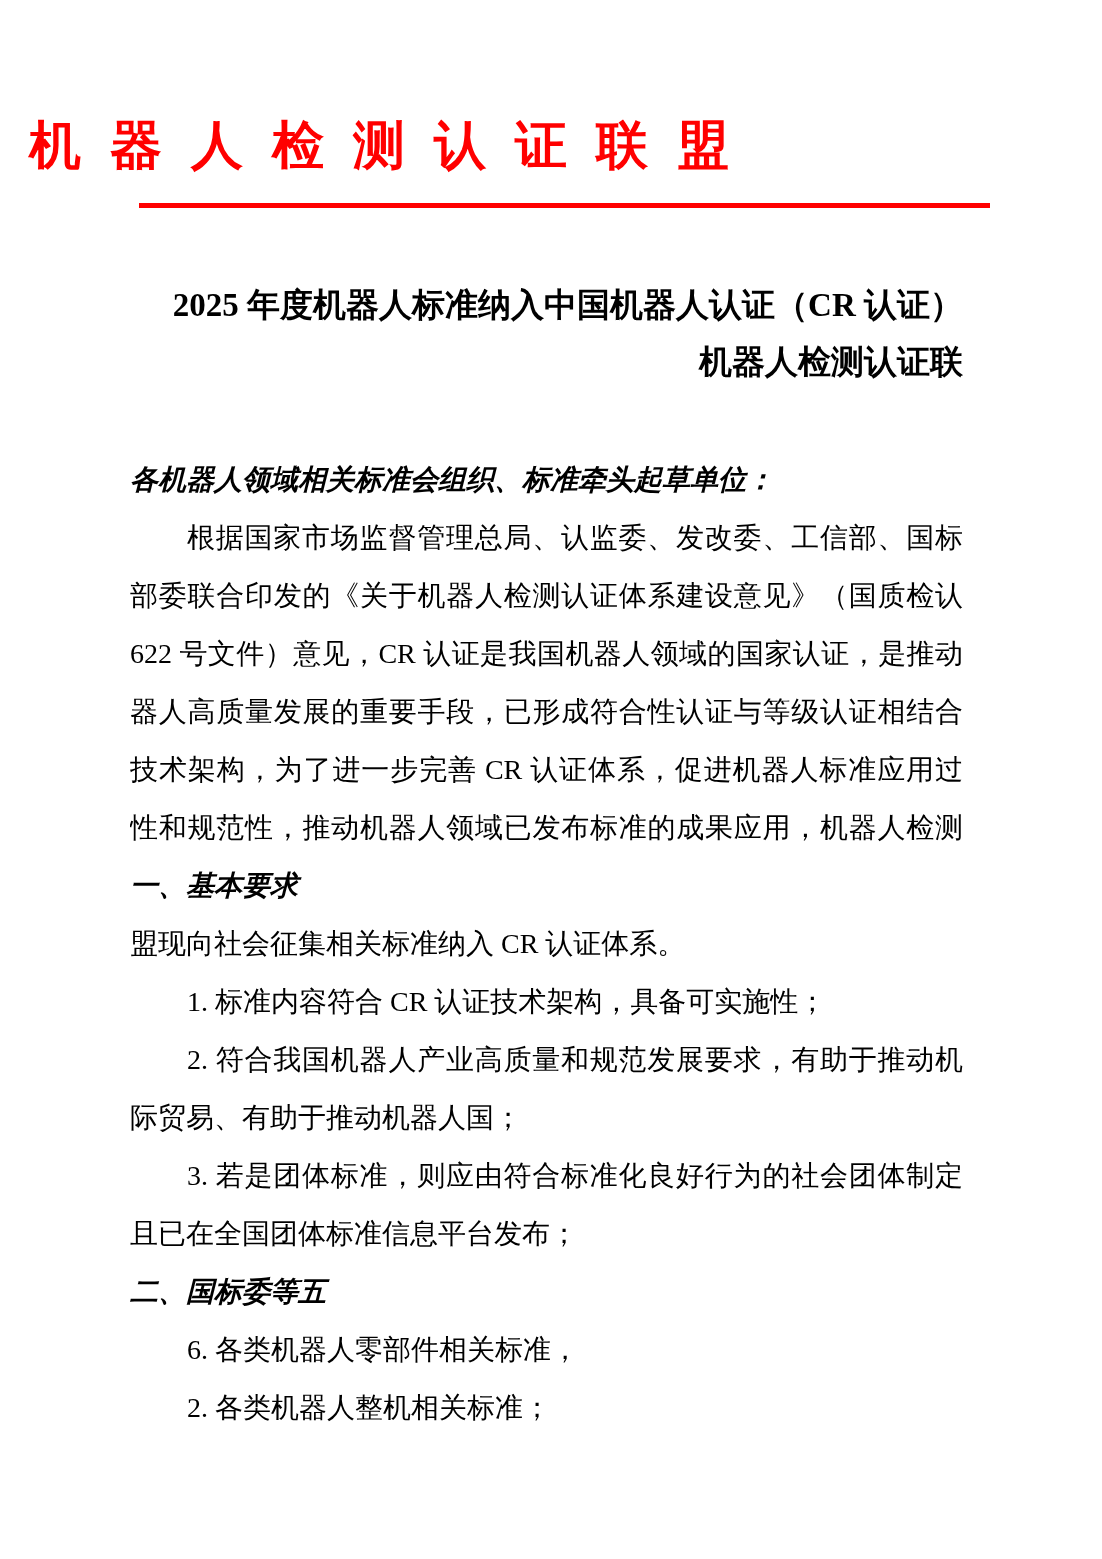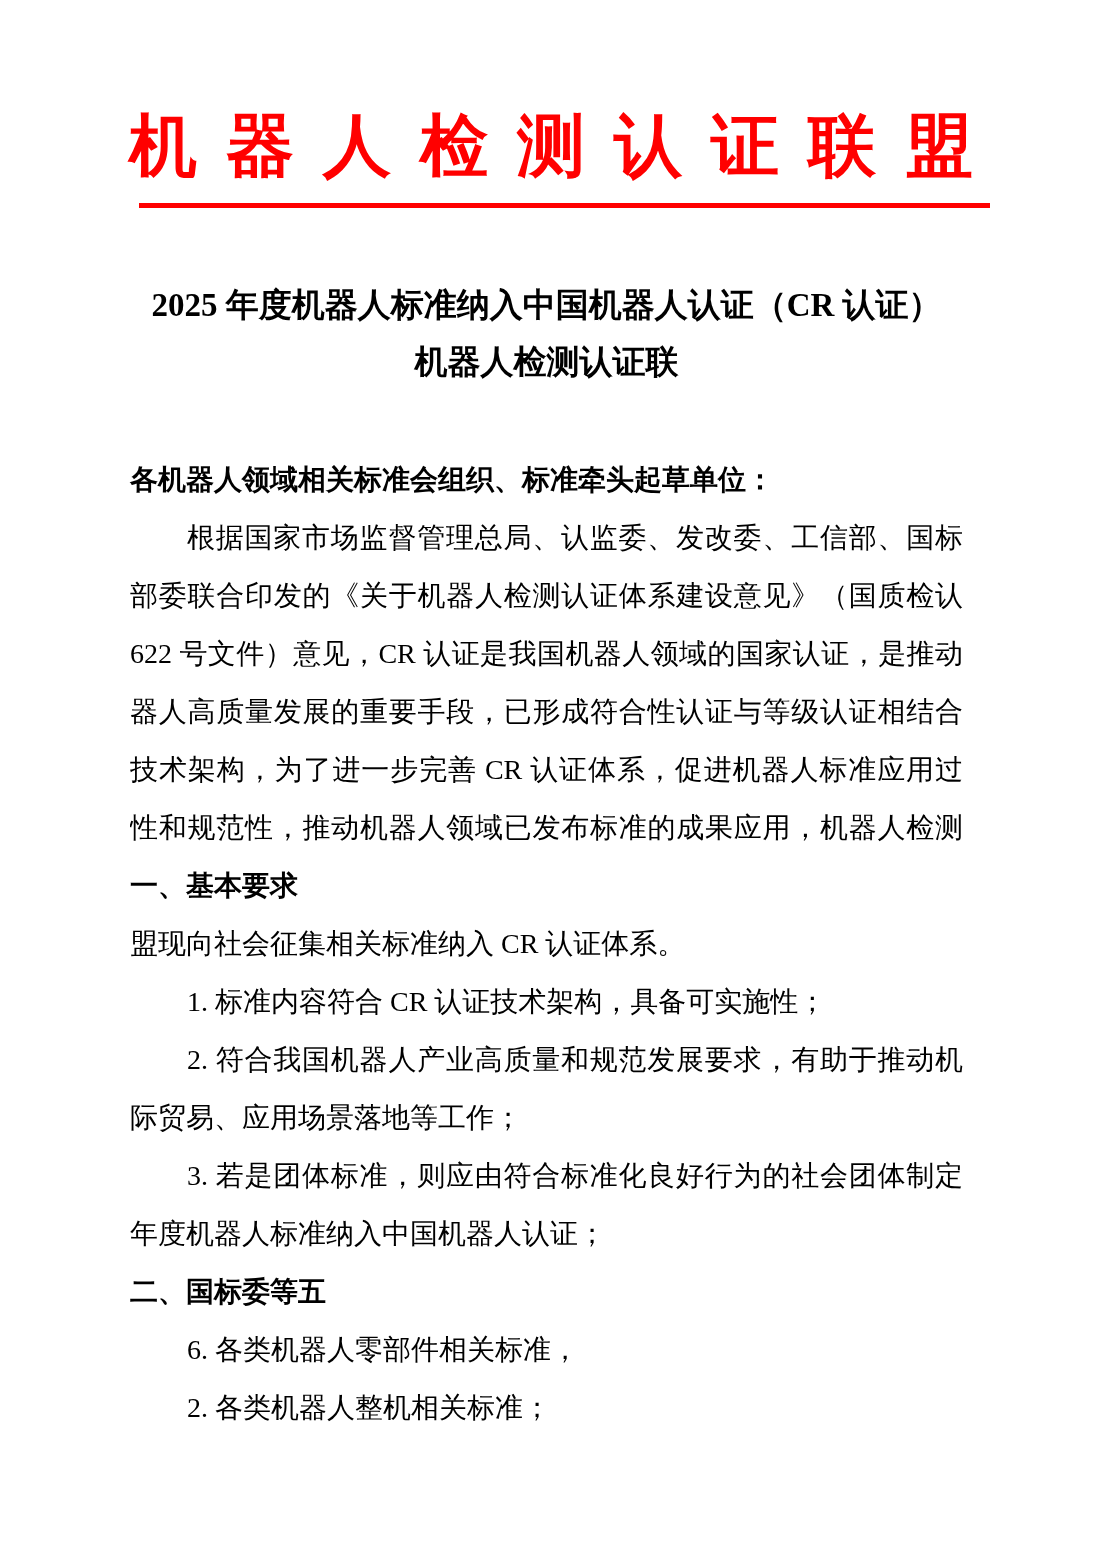"机器人检测认证联盟" .org-header { font-size: 68px -> 52px; text-align: center -> none }
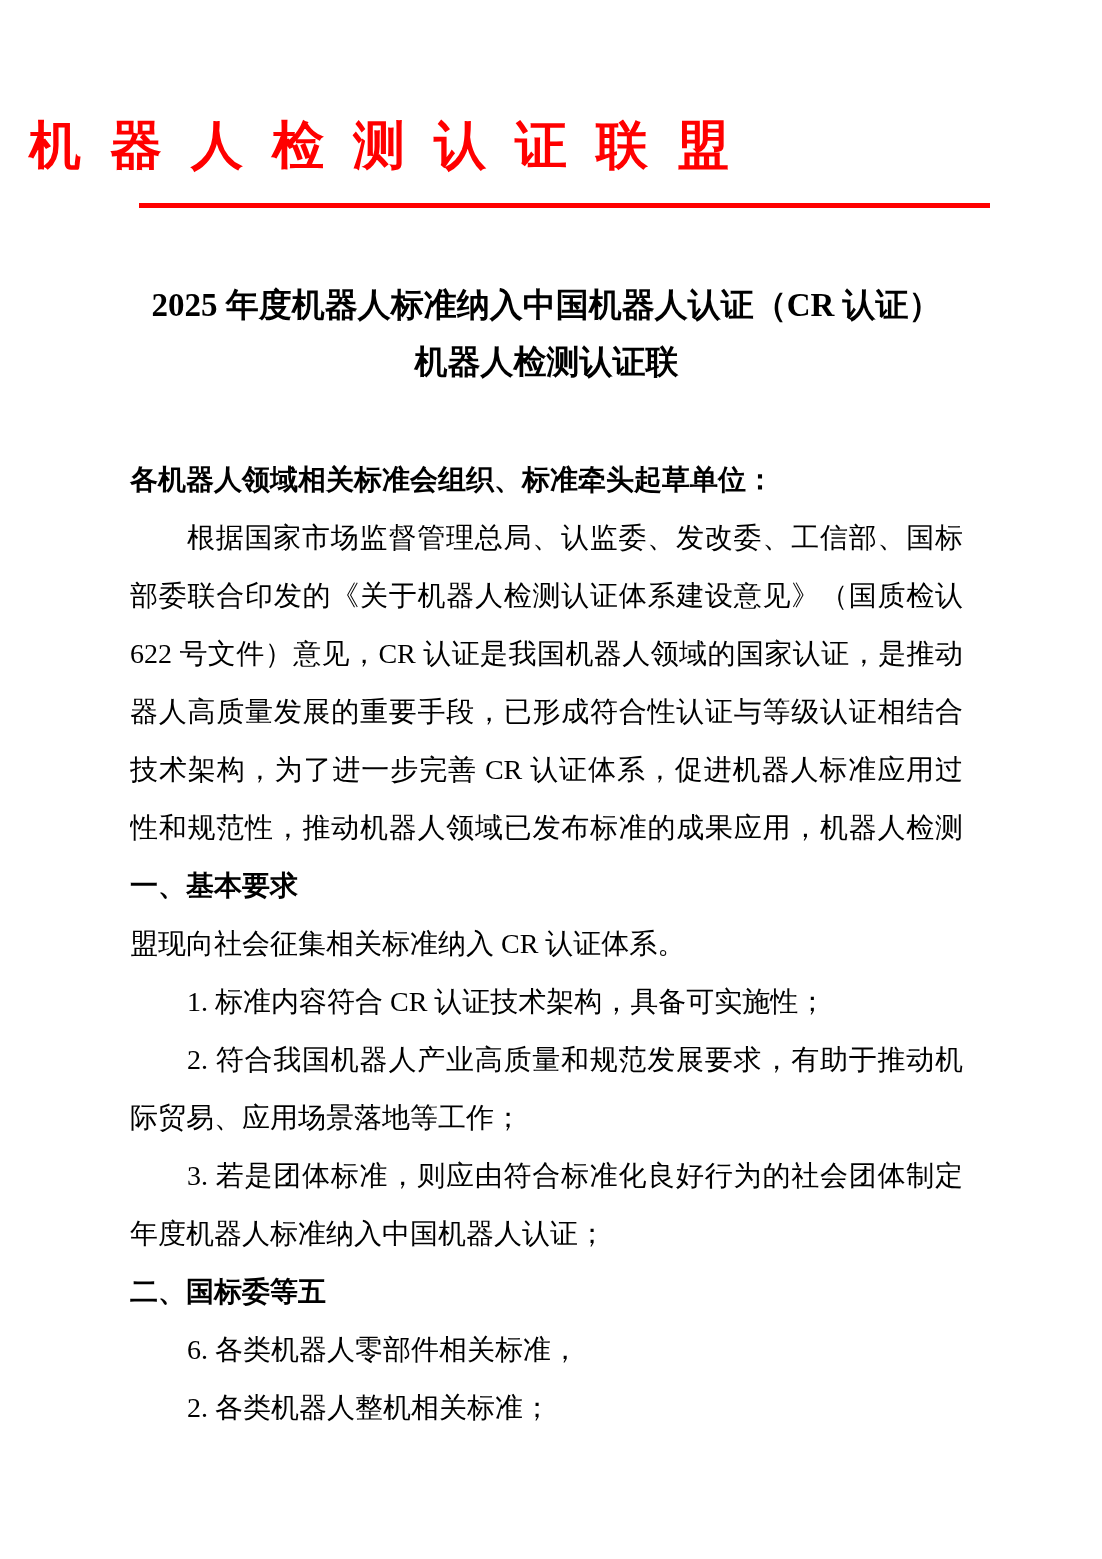"2025 年度机器人标准纳入中国机器人认证（CR 认证）" .doc-title { text-align: center -> right }
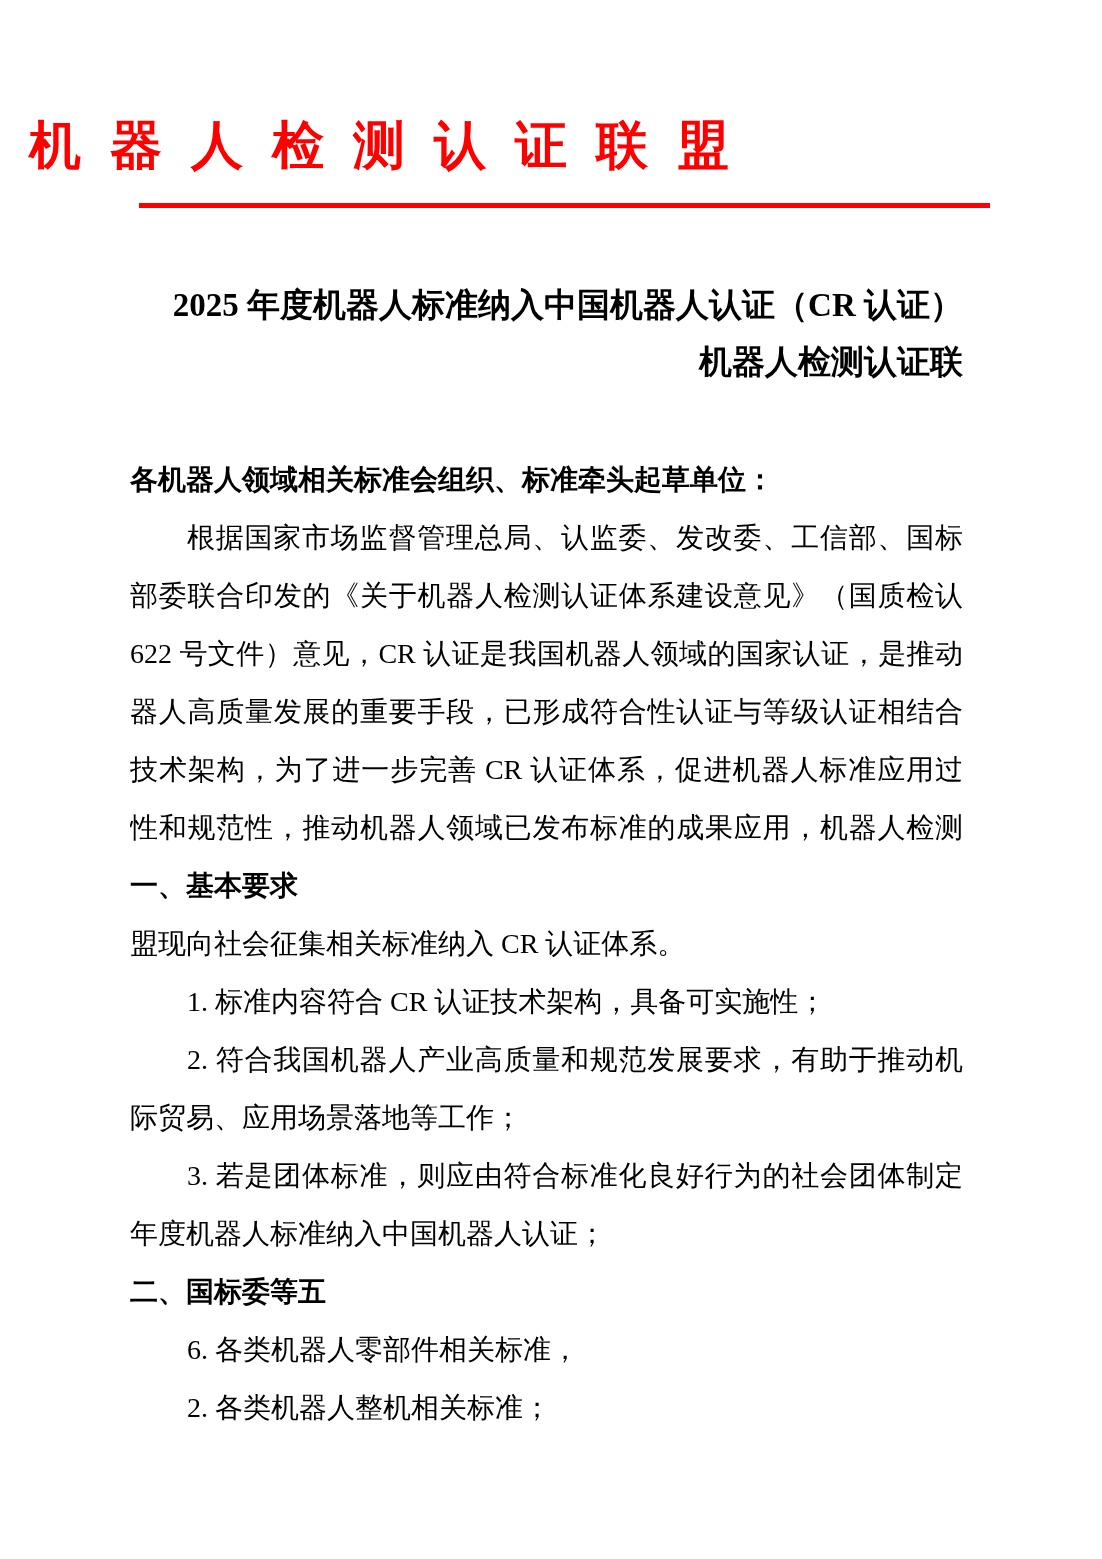"各机器人领域相关标准会组织、标准牵头起草单位：" .hd { font-style: none -> italic }
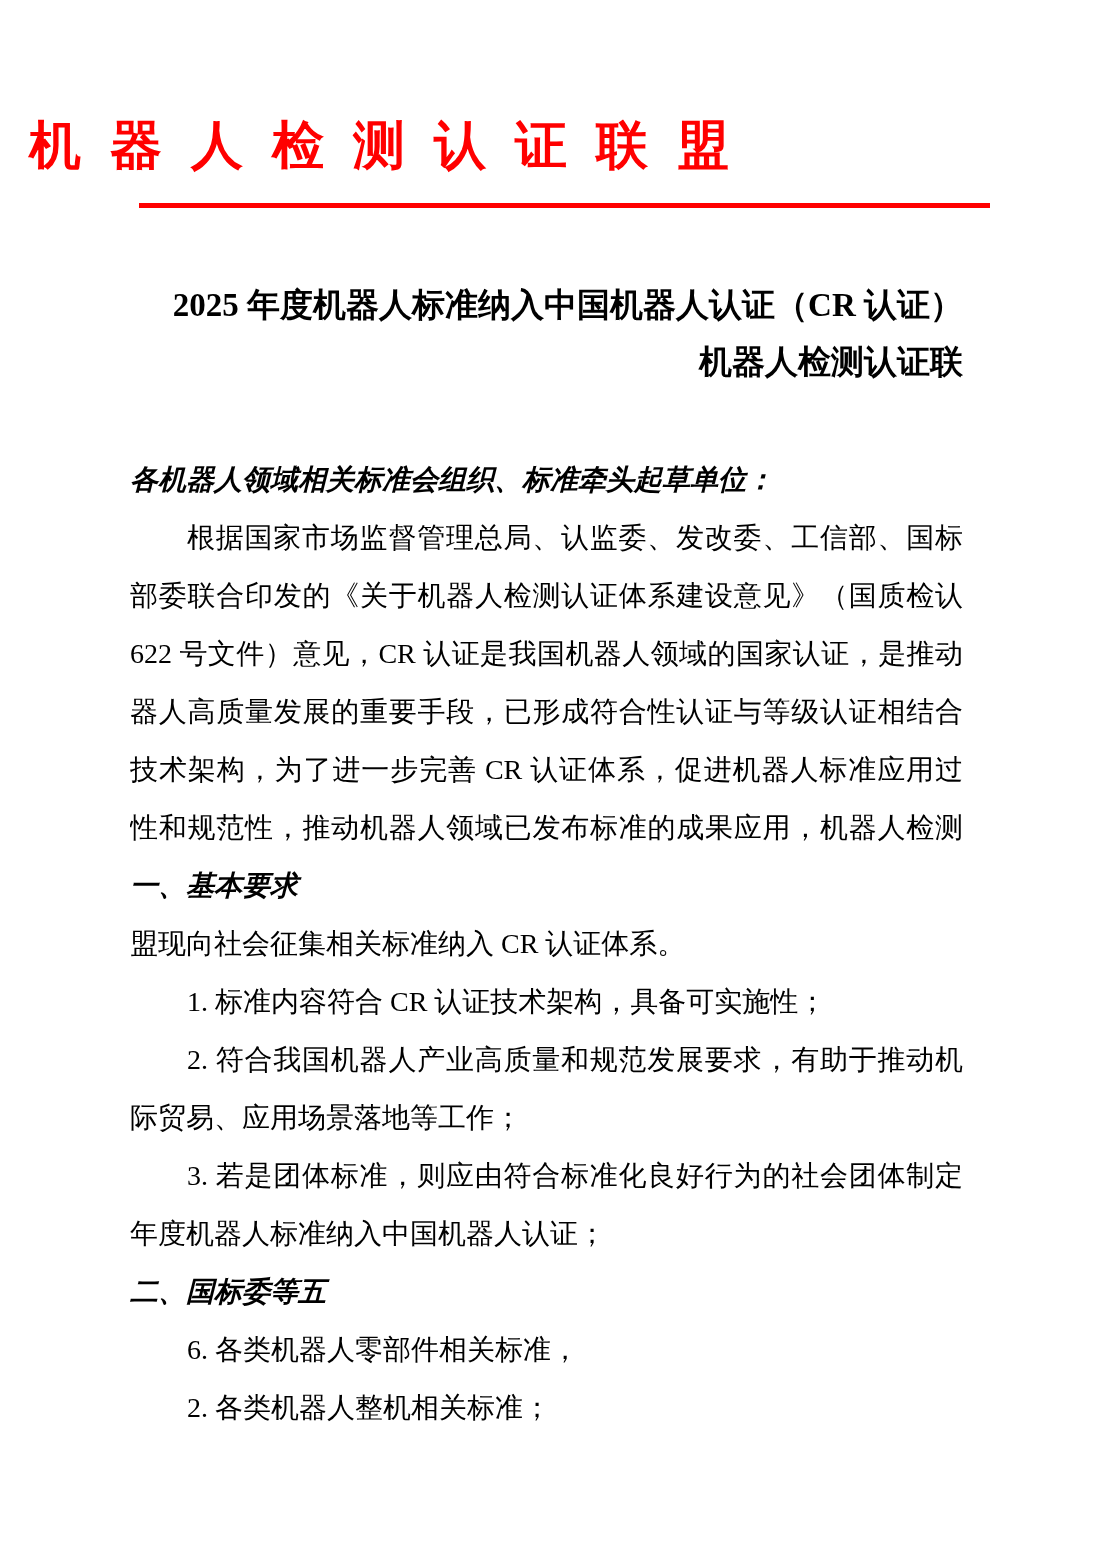"际贸易、应用场景落地等工作；" div.line { text: 应用场景落地等工作 -> 有助于推动机器人国 }
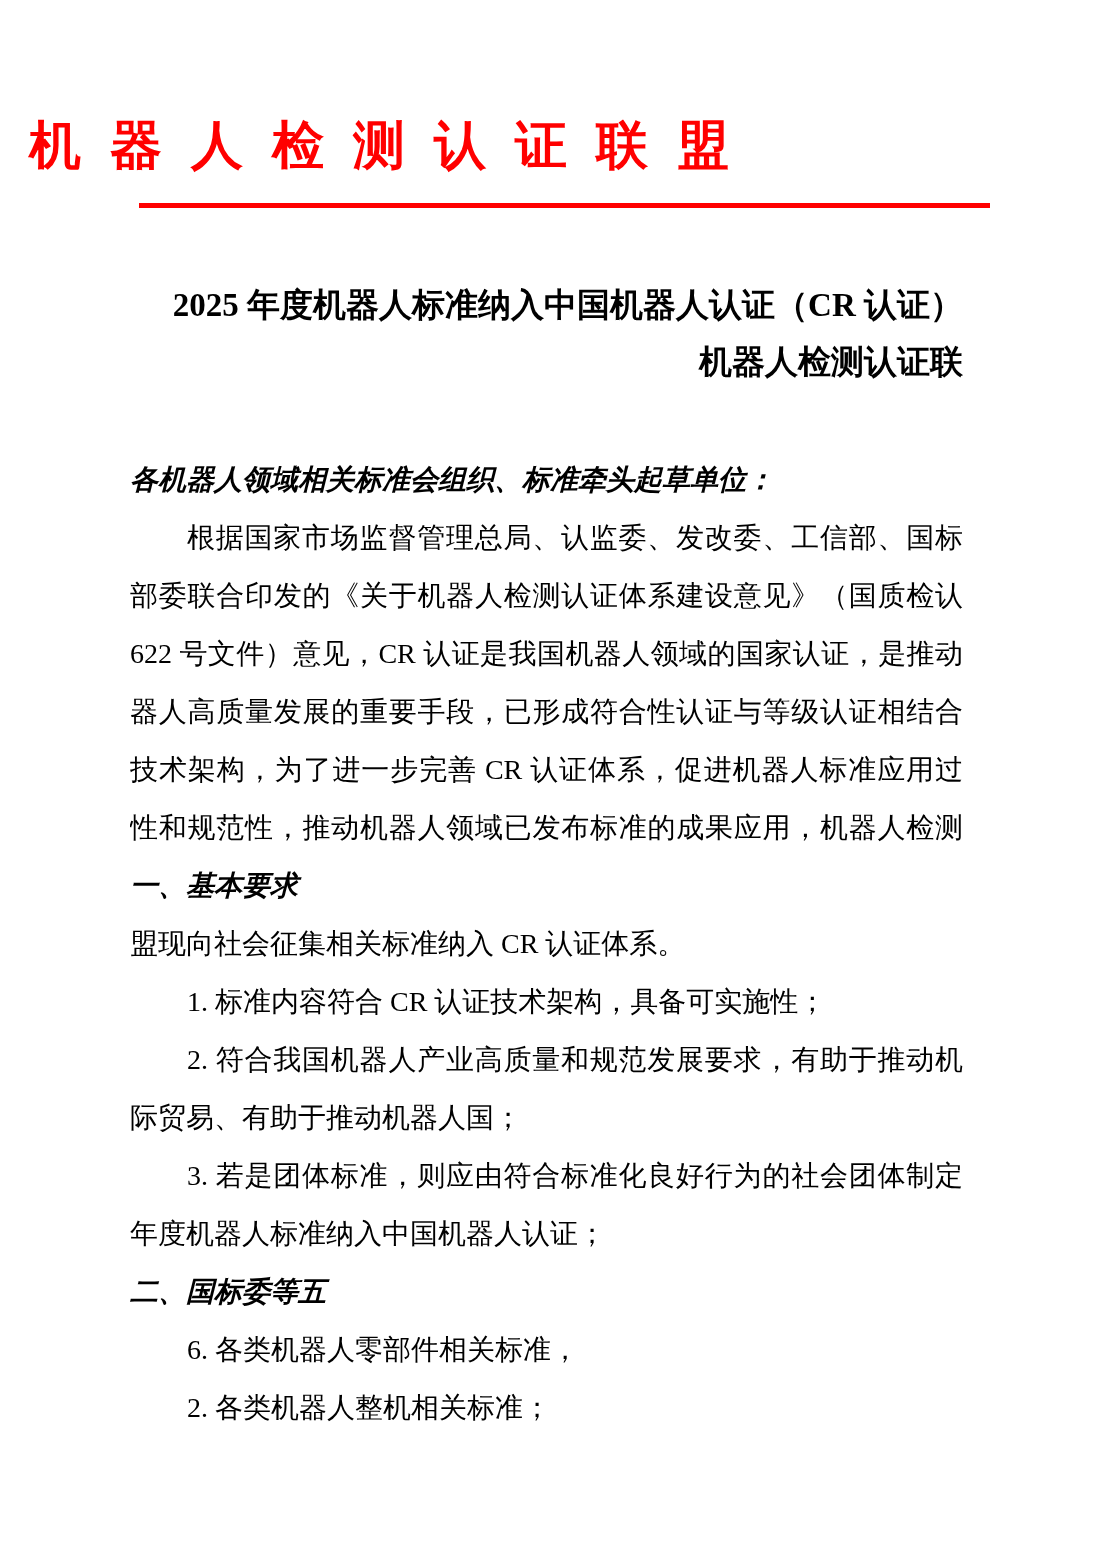"年度机器人标准纳入中国机器人认证；" div.line { text: 年度机器人标准纳入中国机器人认证 -> 且已在全国团体标准信息平台发布 }
